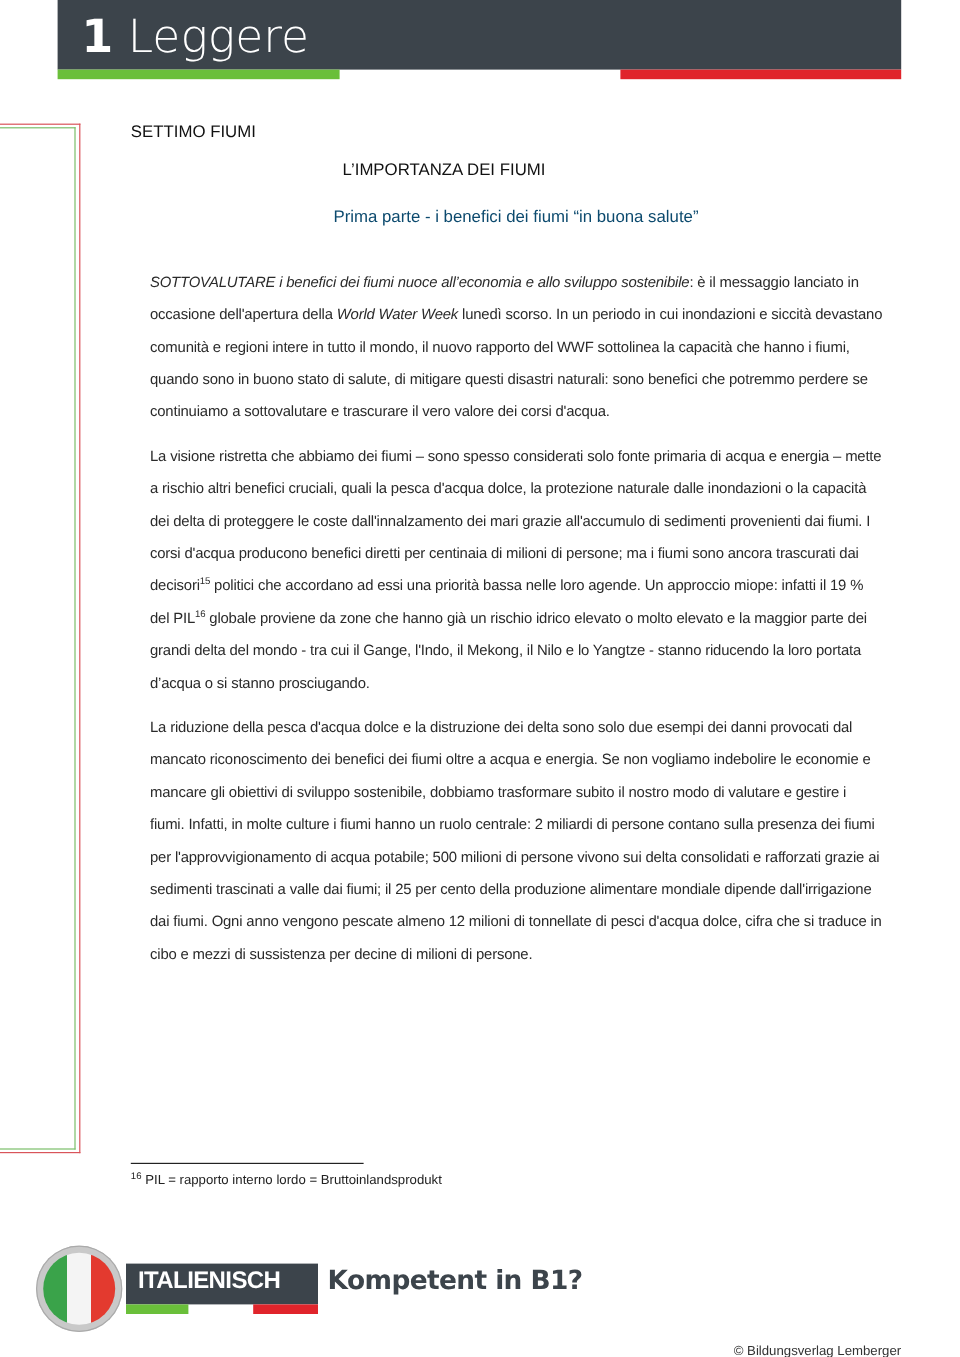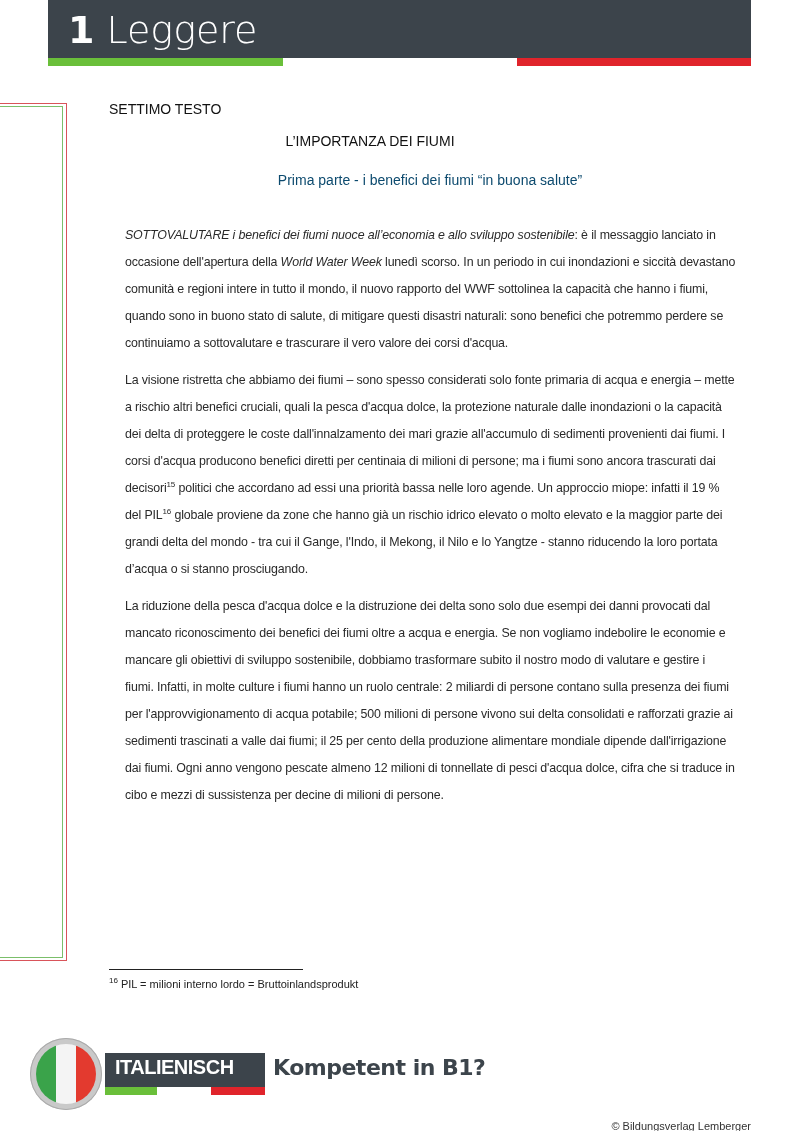"SETTIMO TESTO" div.section-label { text: TESTO -> FIUMI }
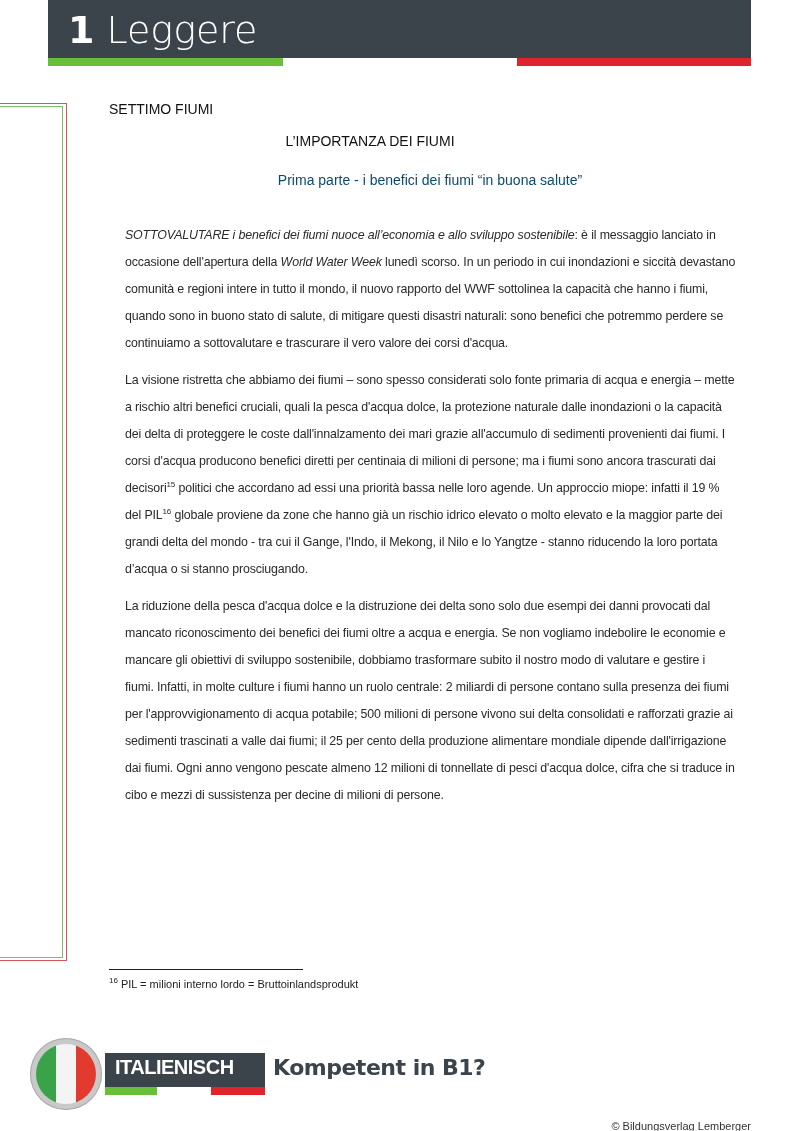"PIL = milioni interno lordo" span { text: milioni -> rapporto }
